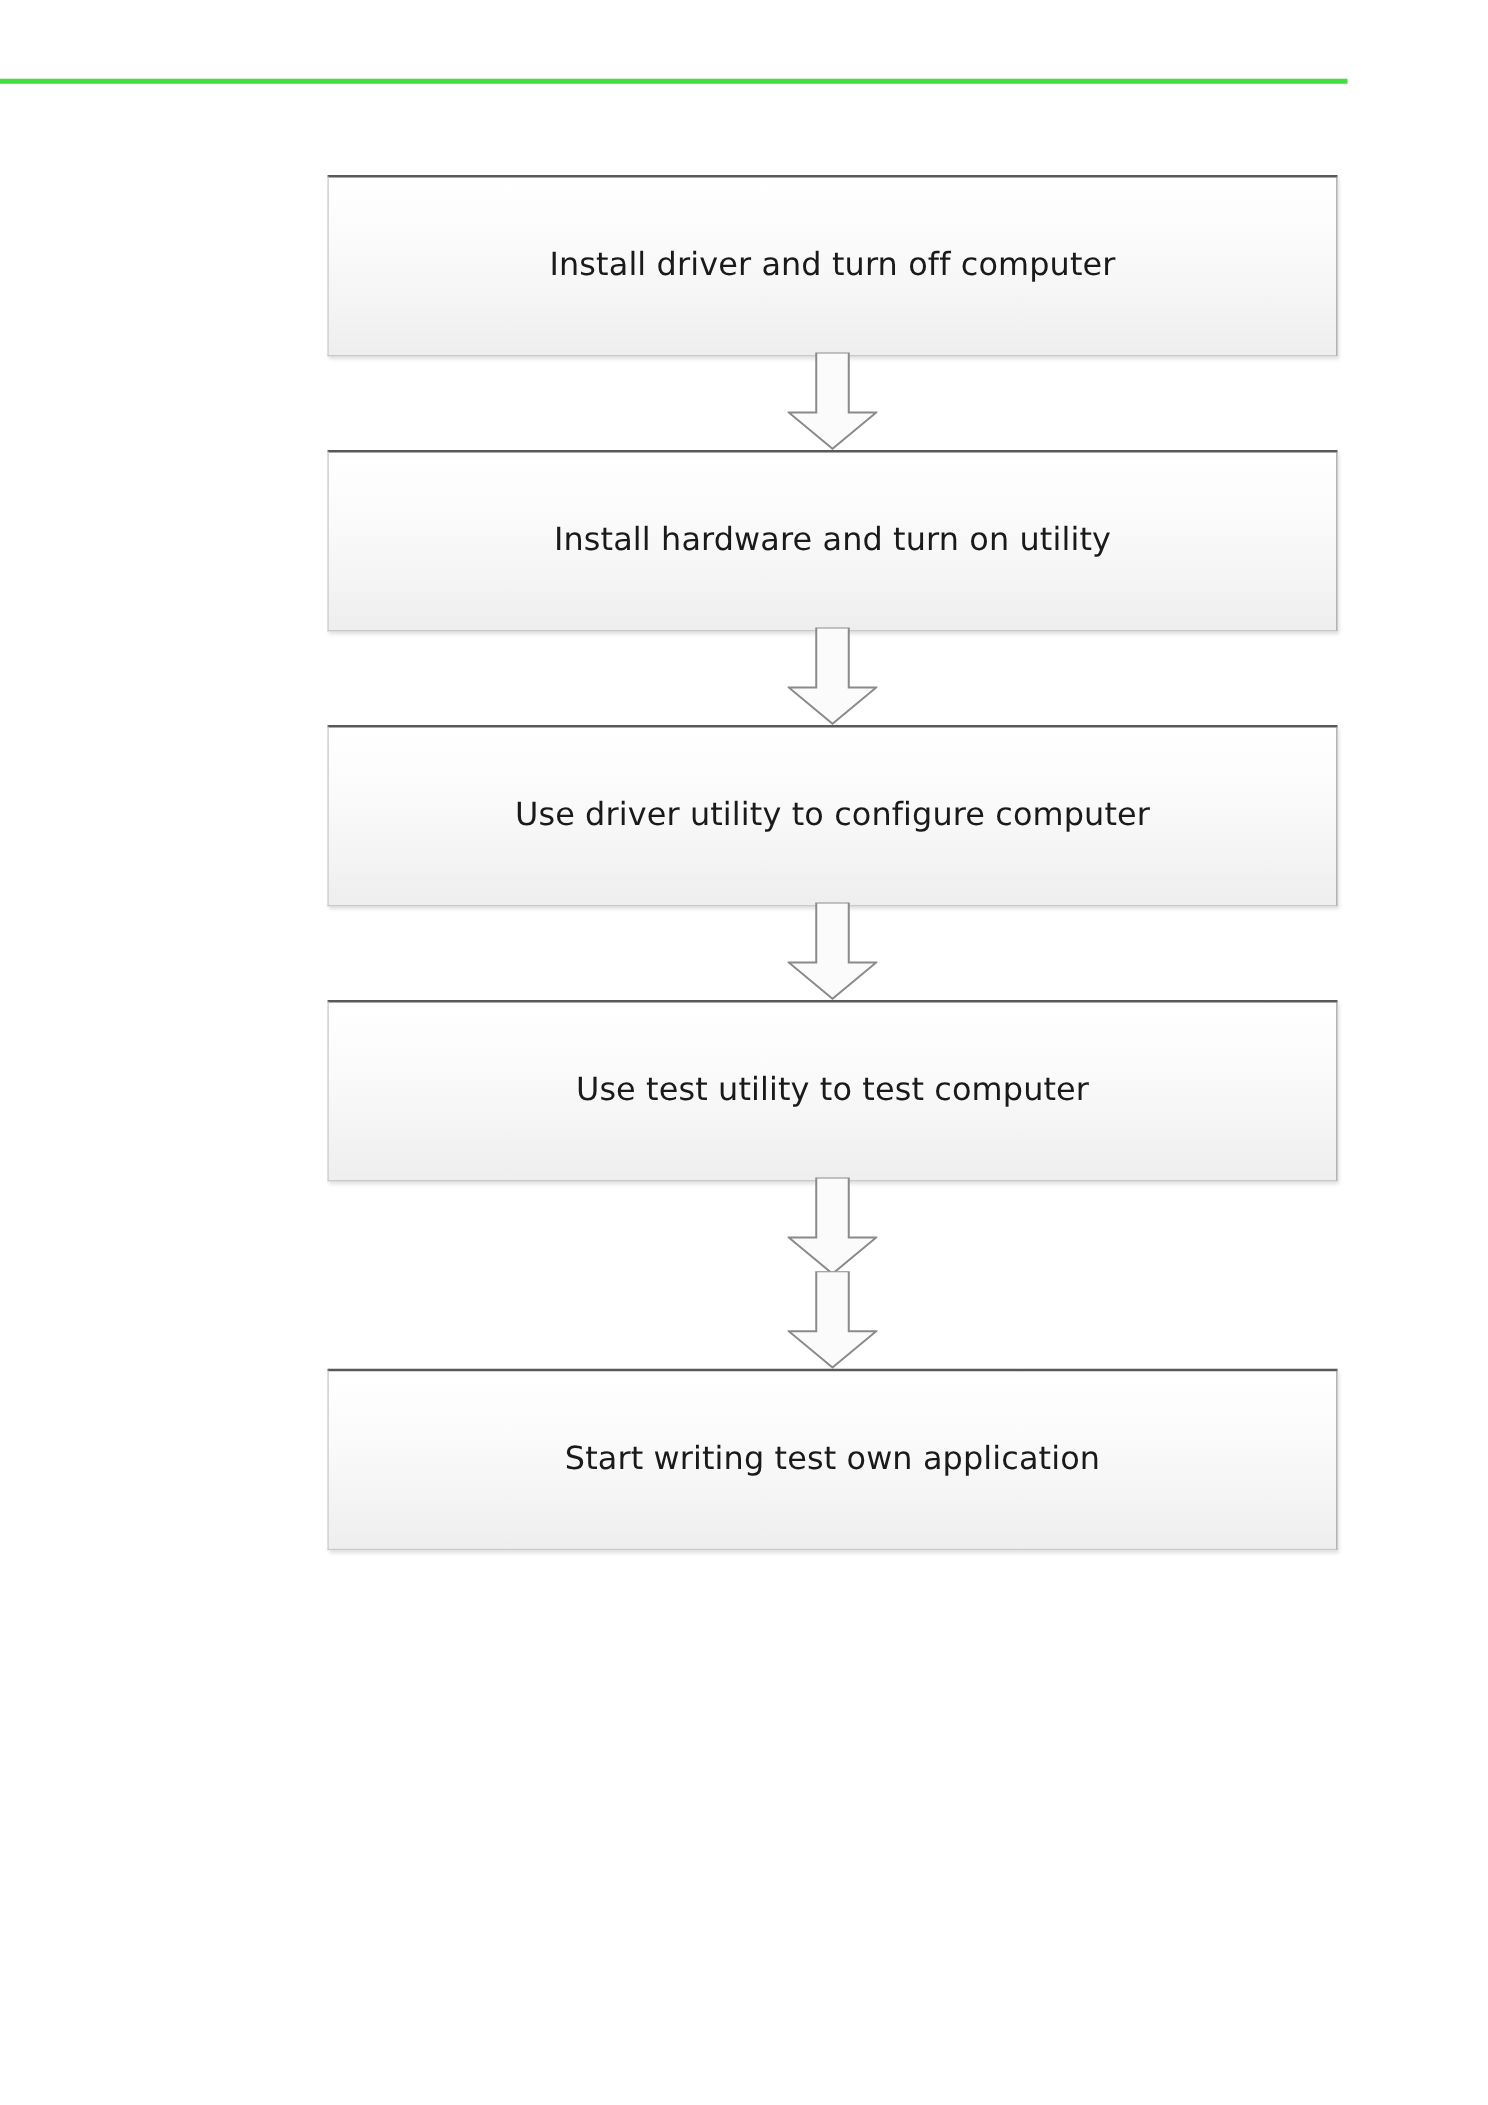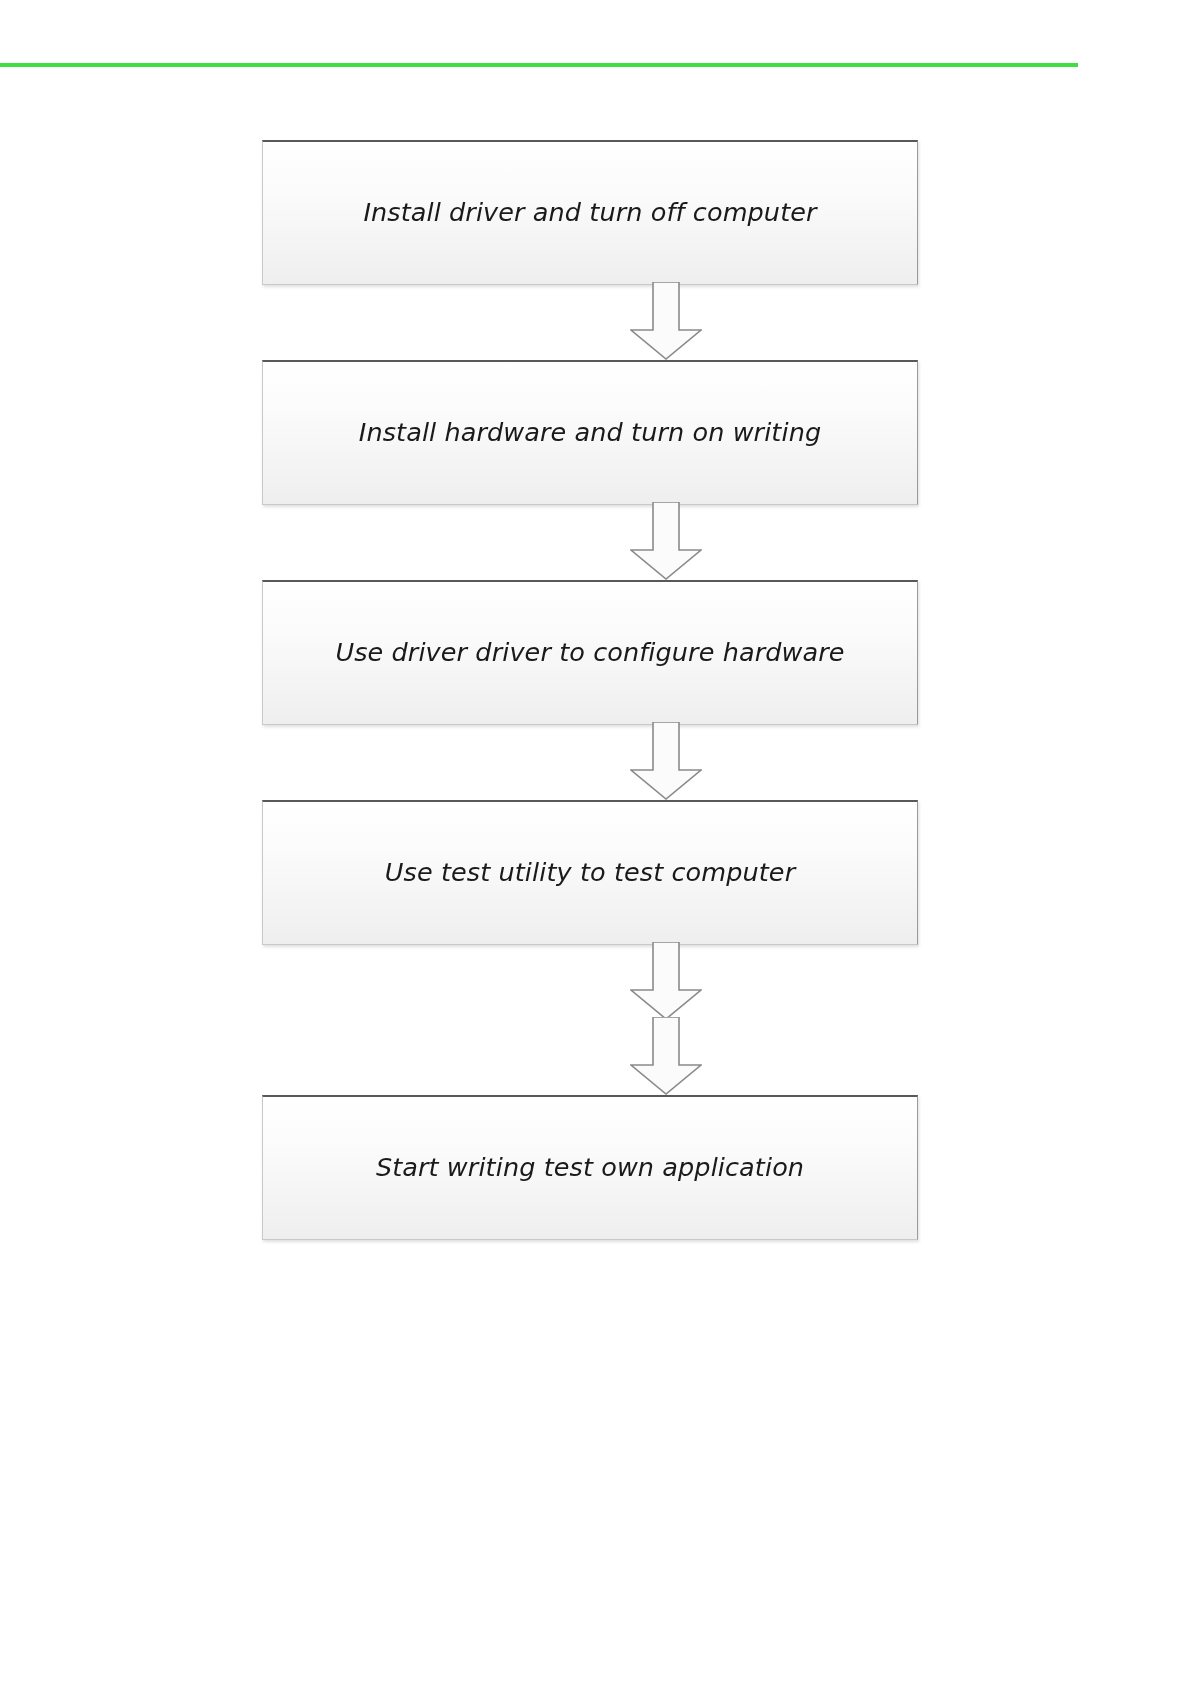"Install driver and turn off" .node { font-style: italic -> none; width: 656px -> 808px }
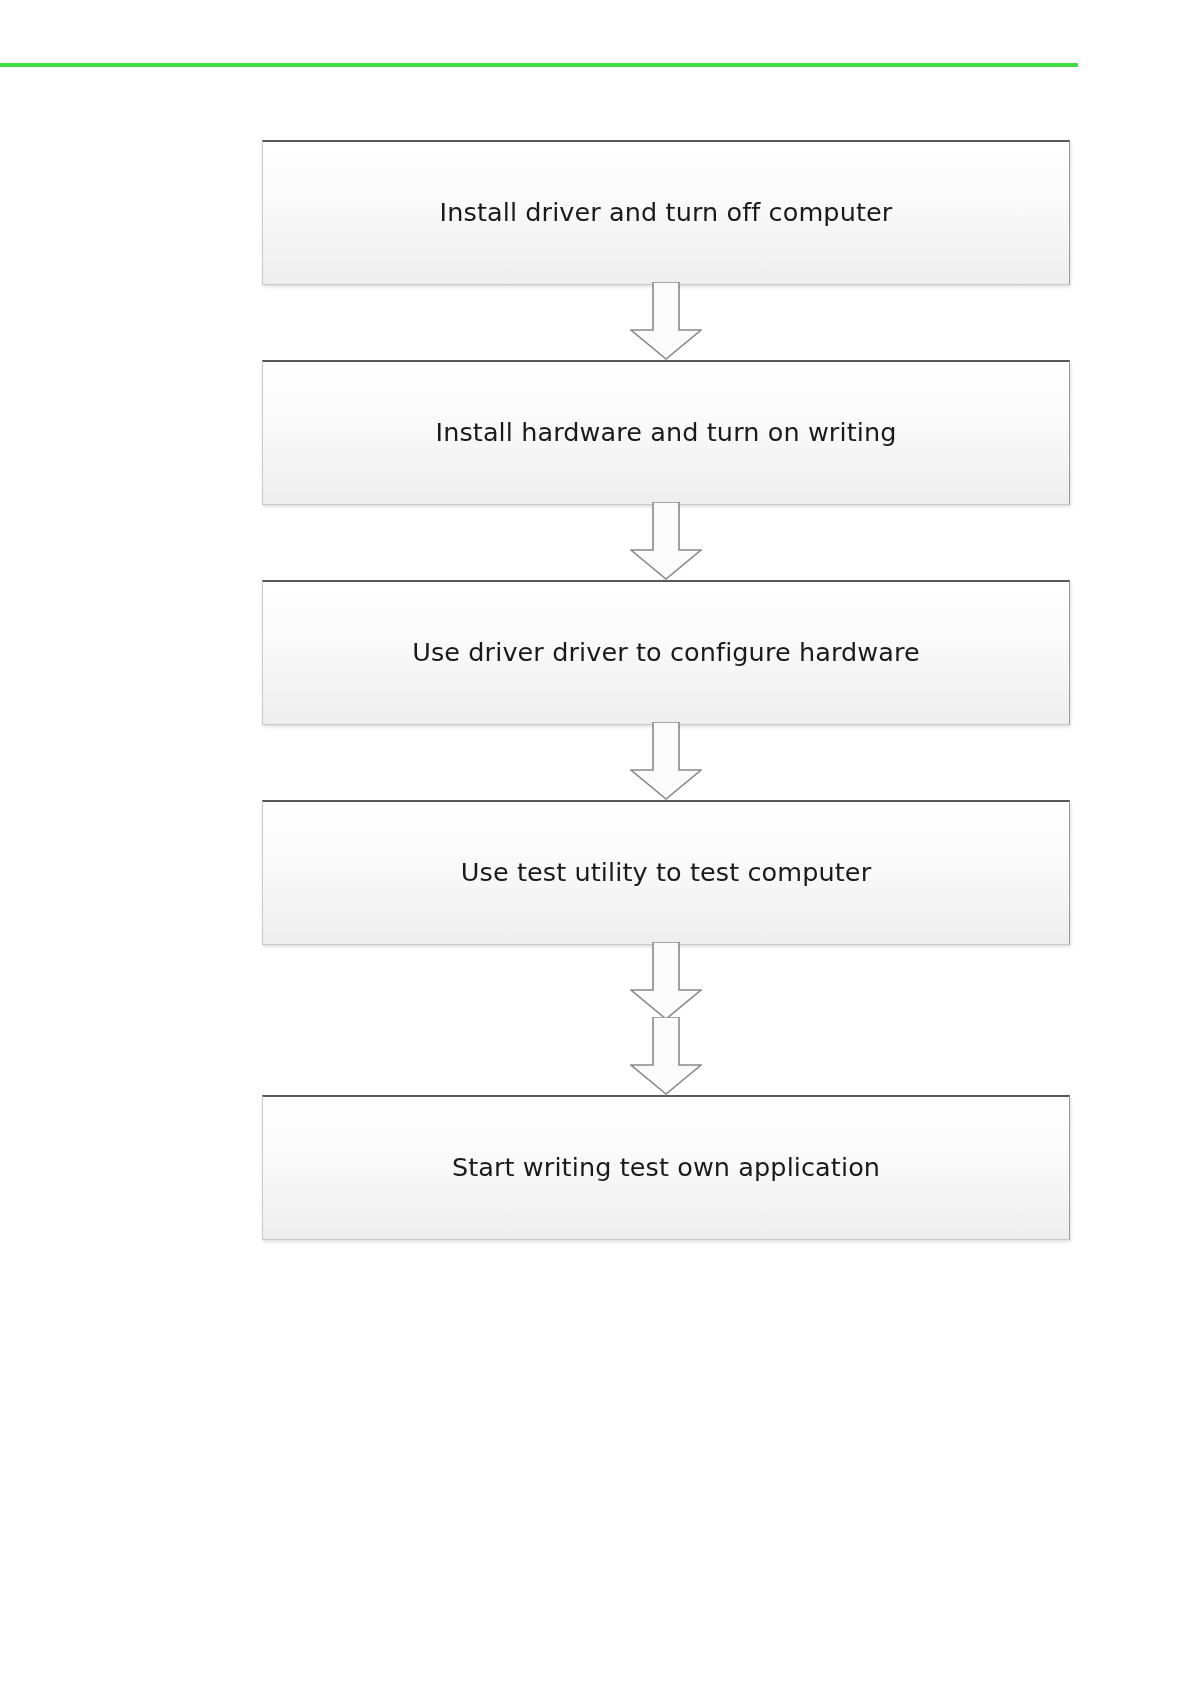"Install hardware and turn on" span.node-label { text: writing -> utility }
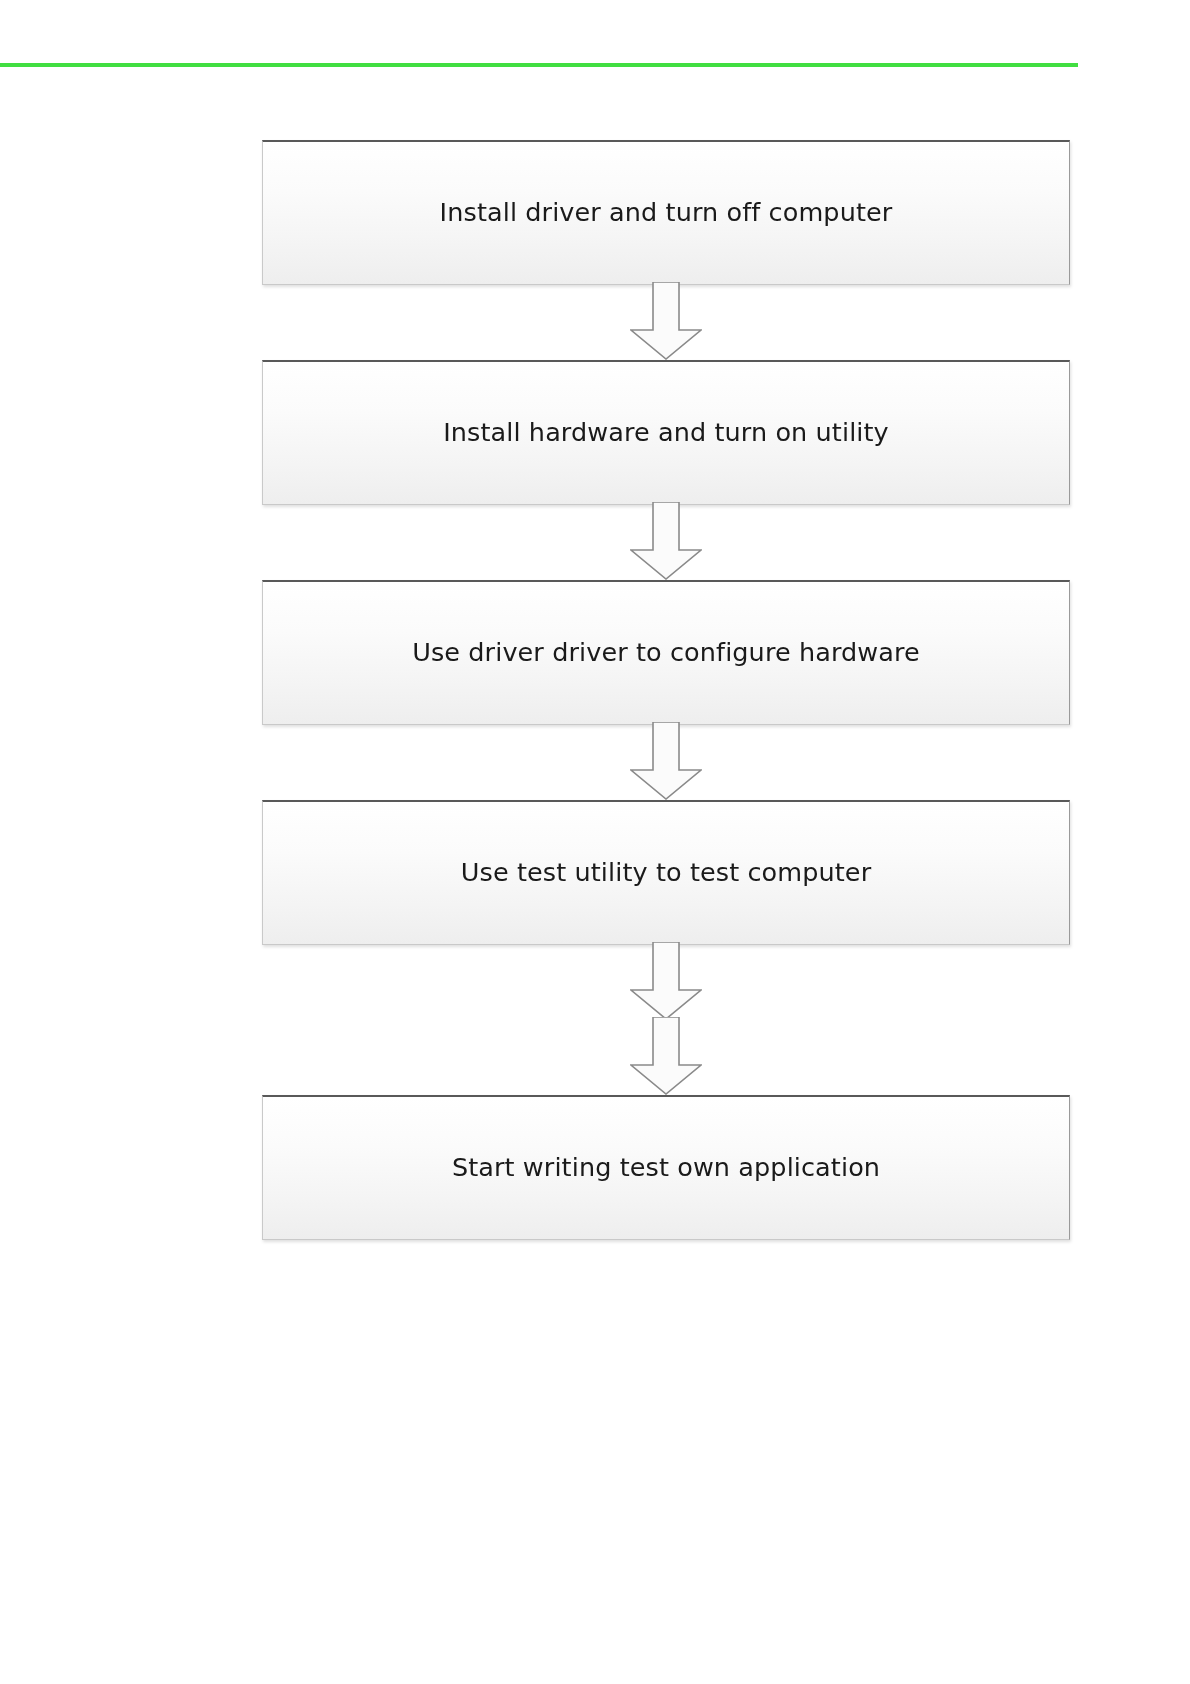"Use driver driver to configure" span.node-label { text: driver to configure hardware -> utility to configure computer }
